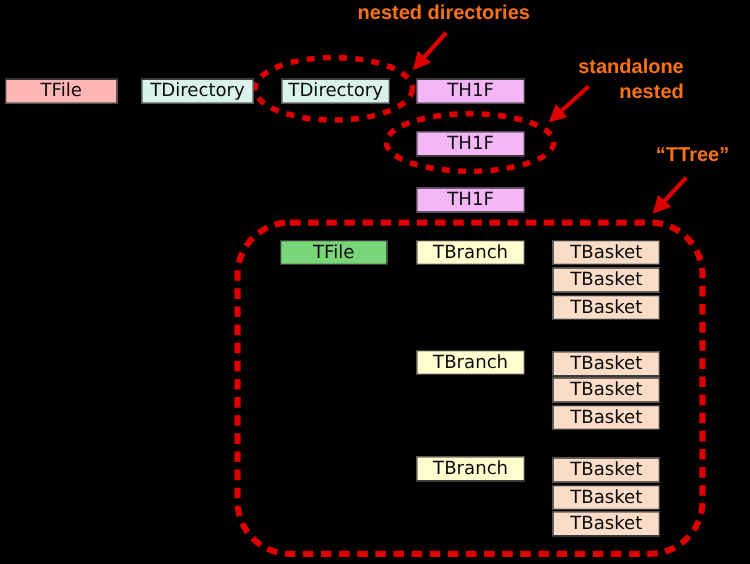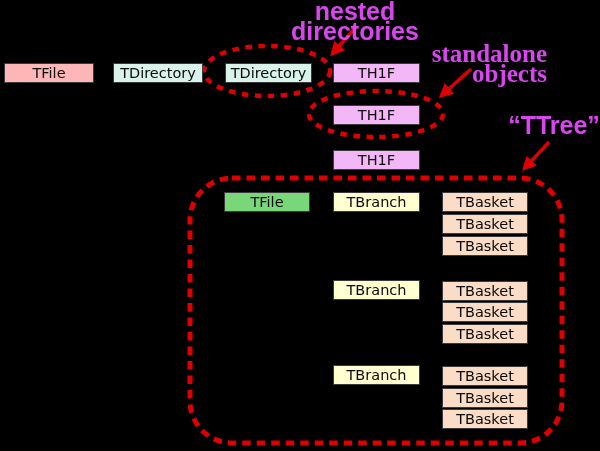"nested directories" .annotation { color: #d946ef -> #f97316; font-size: 25px -> 16px }
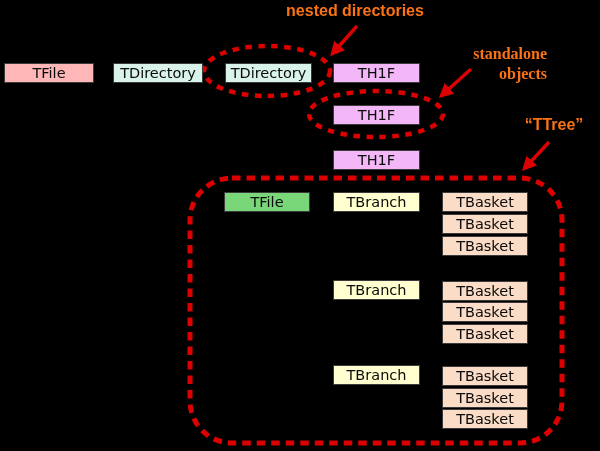"standalone" .annotation.right { font-family: Liberation Serif, serif -> none }
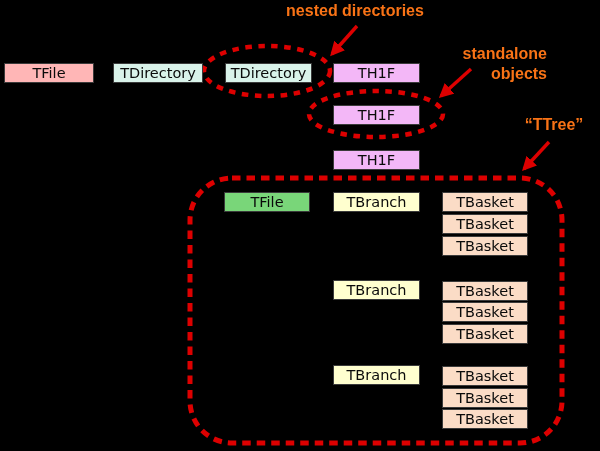"objects" div { text: objects -> nested }
